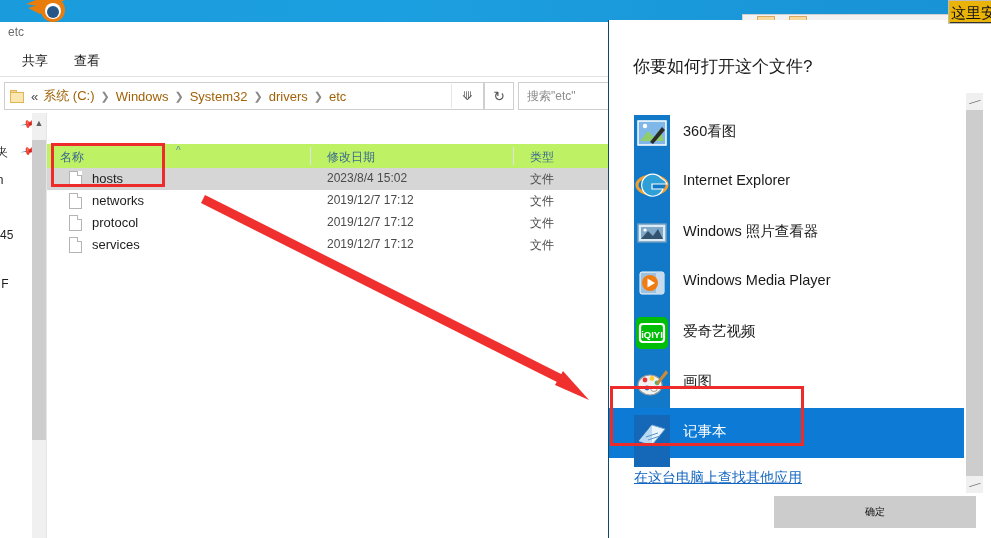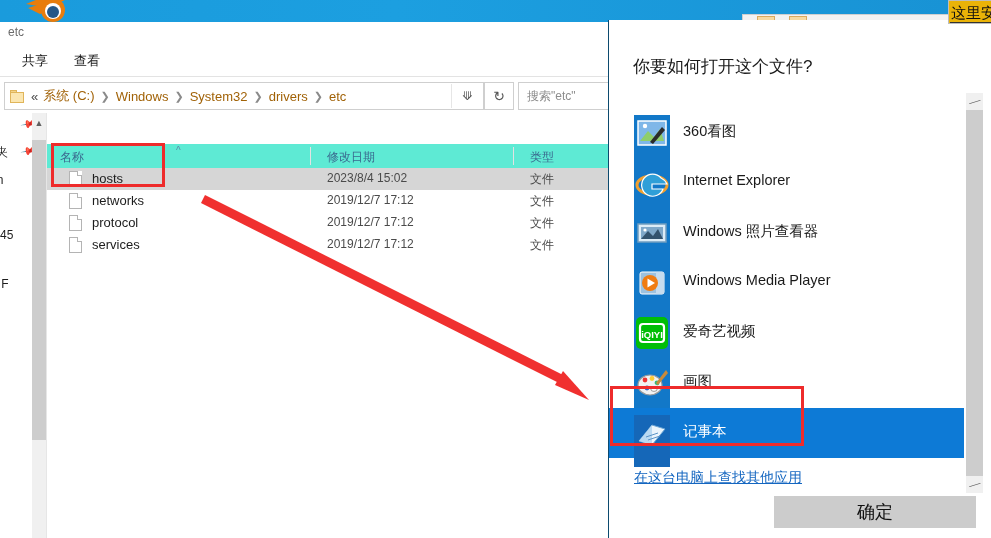"名称" #colheader { background: #5eead4 -> #bef264 }
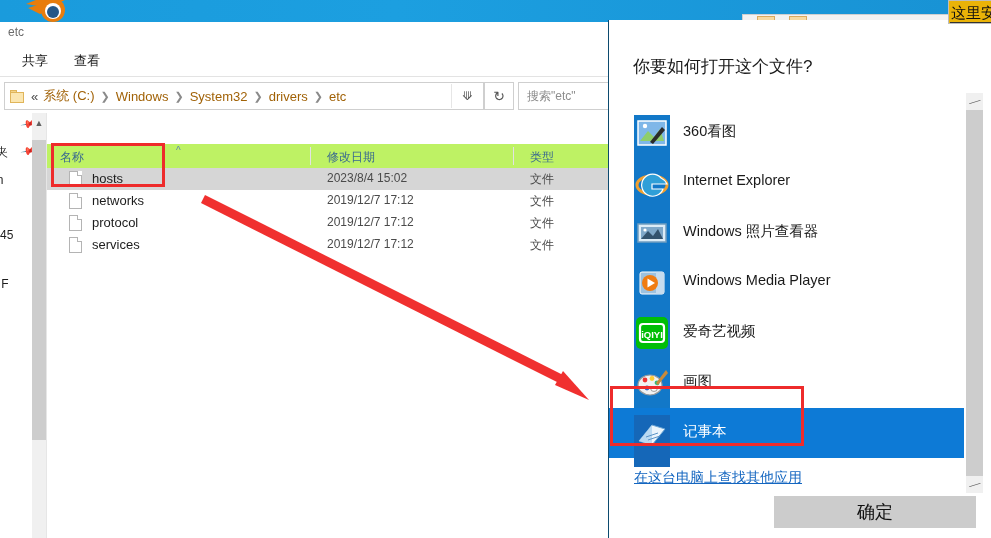"确定" #ok-btn { font-size: 18px -> 10px }
